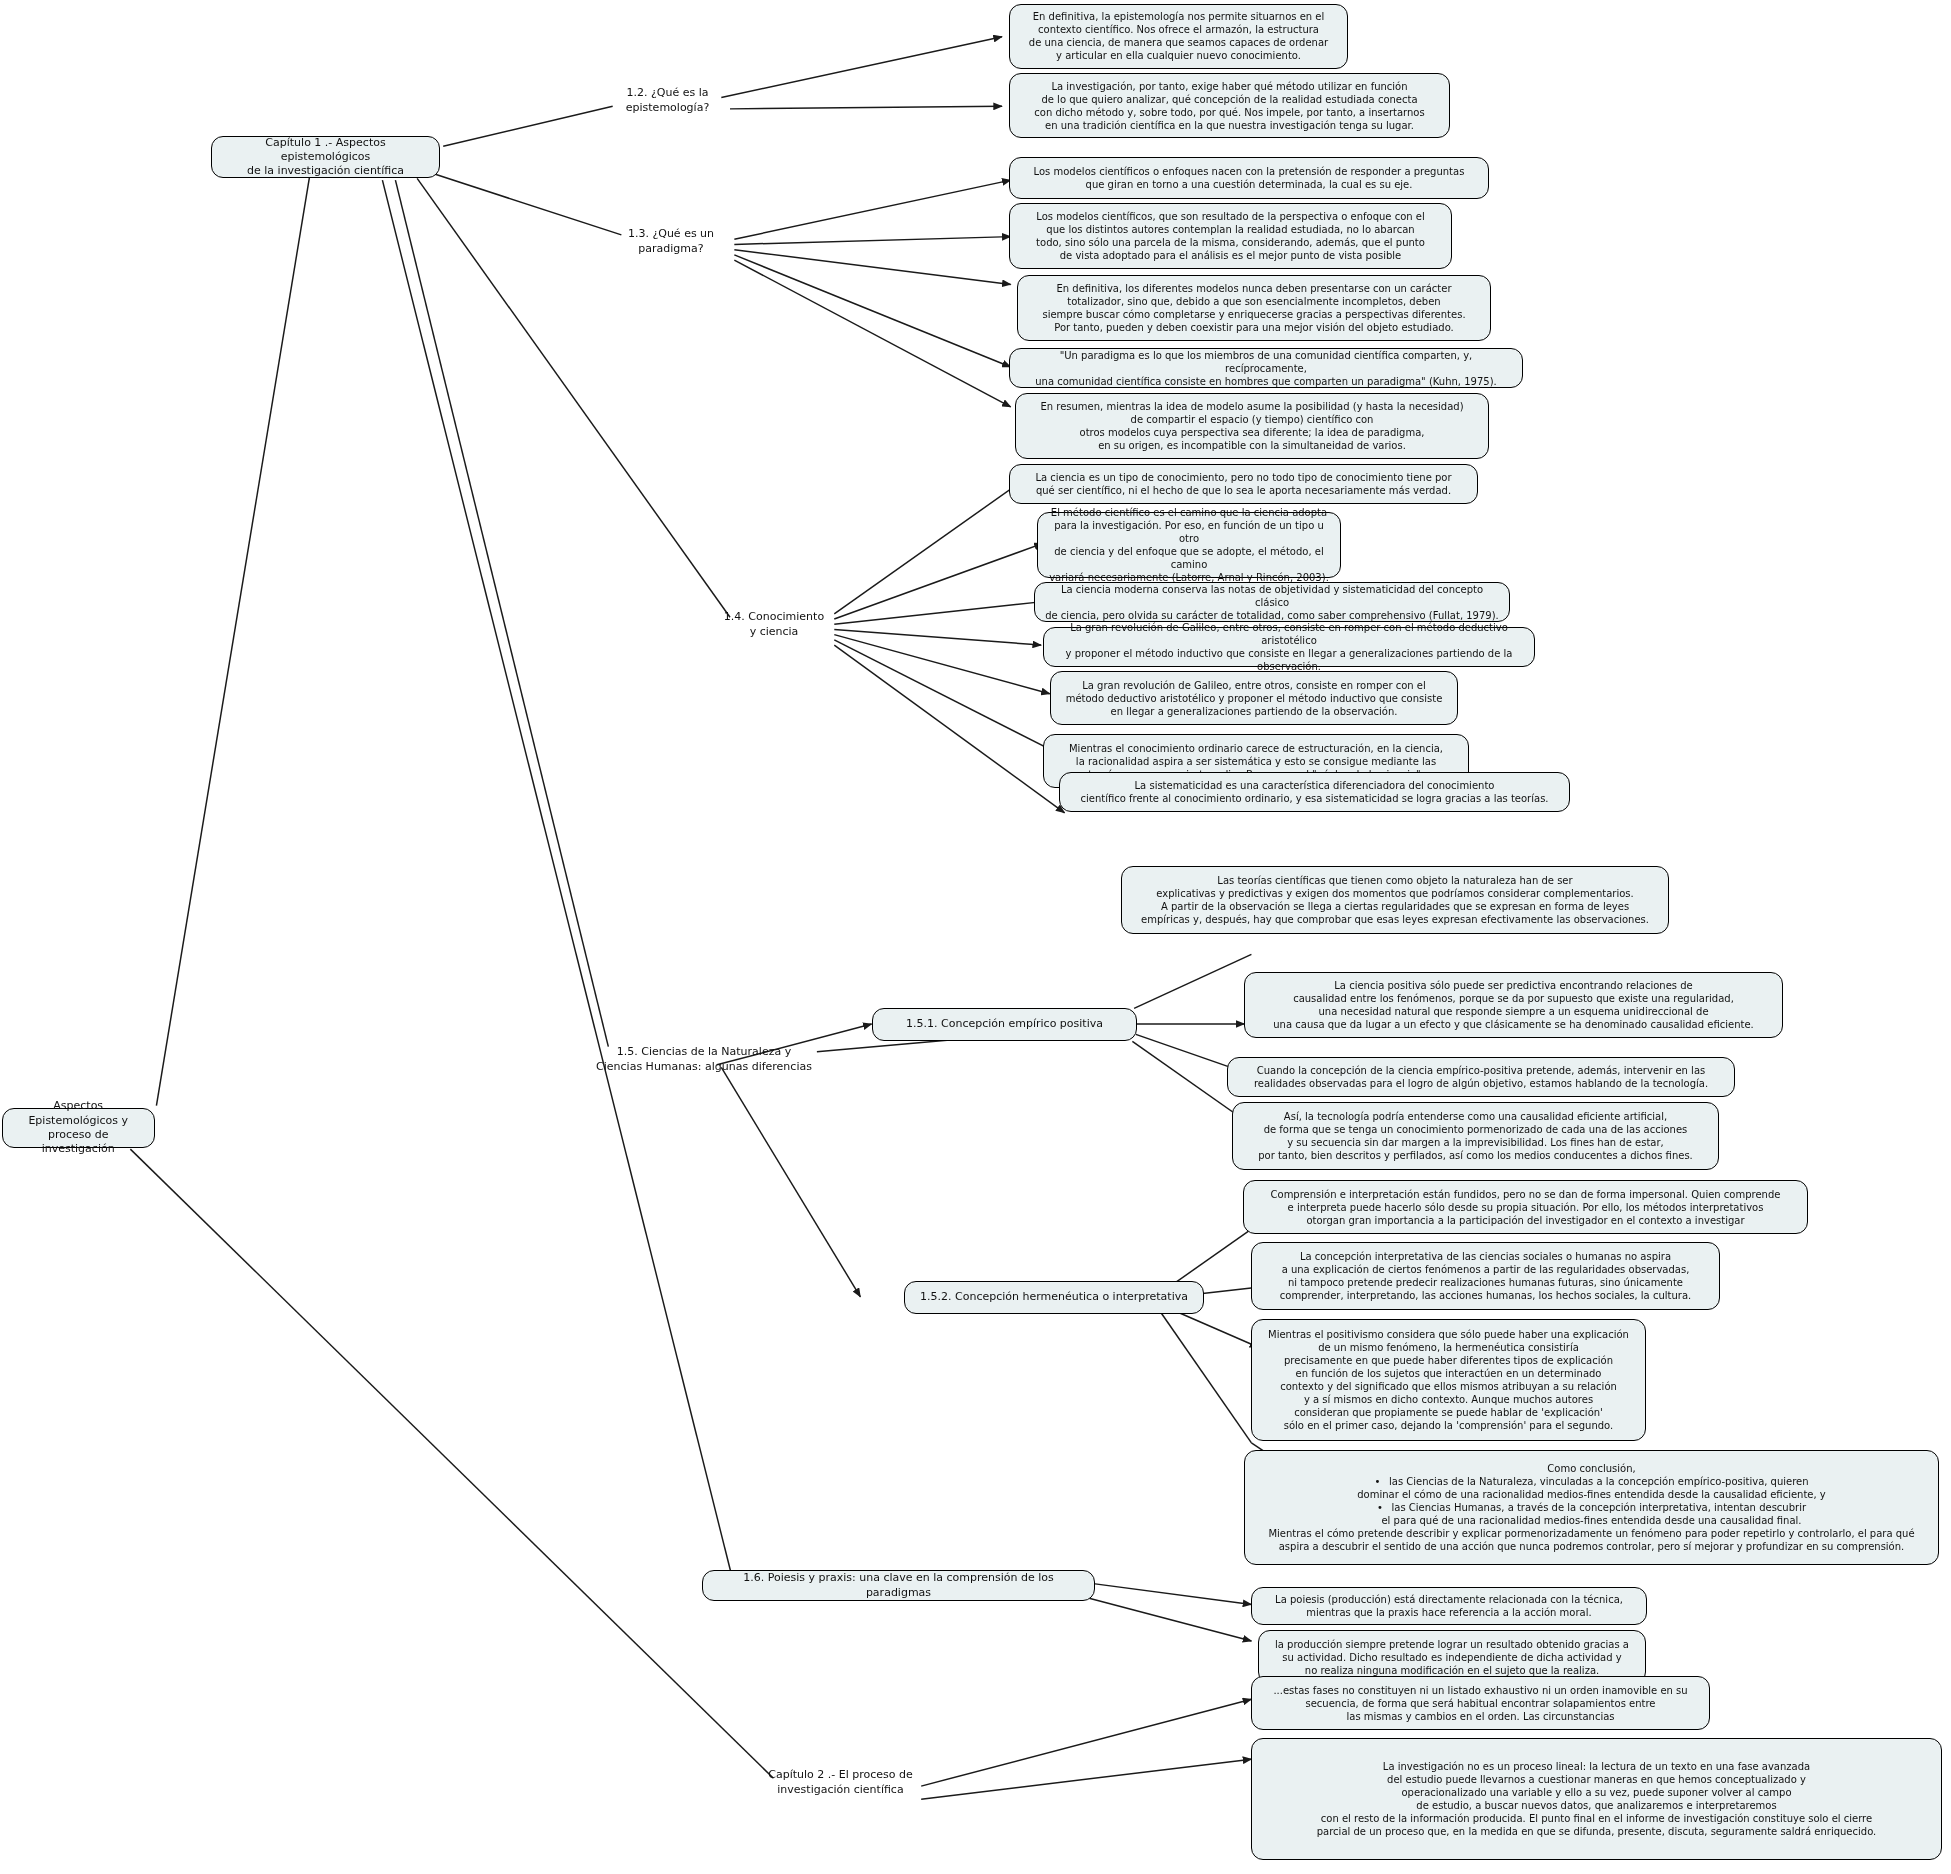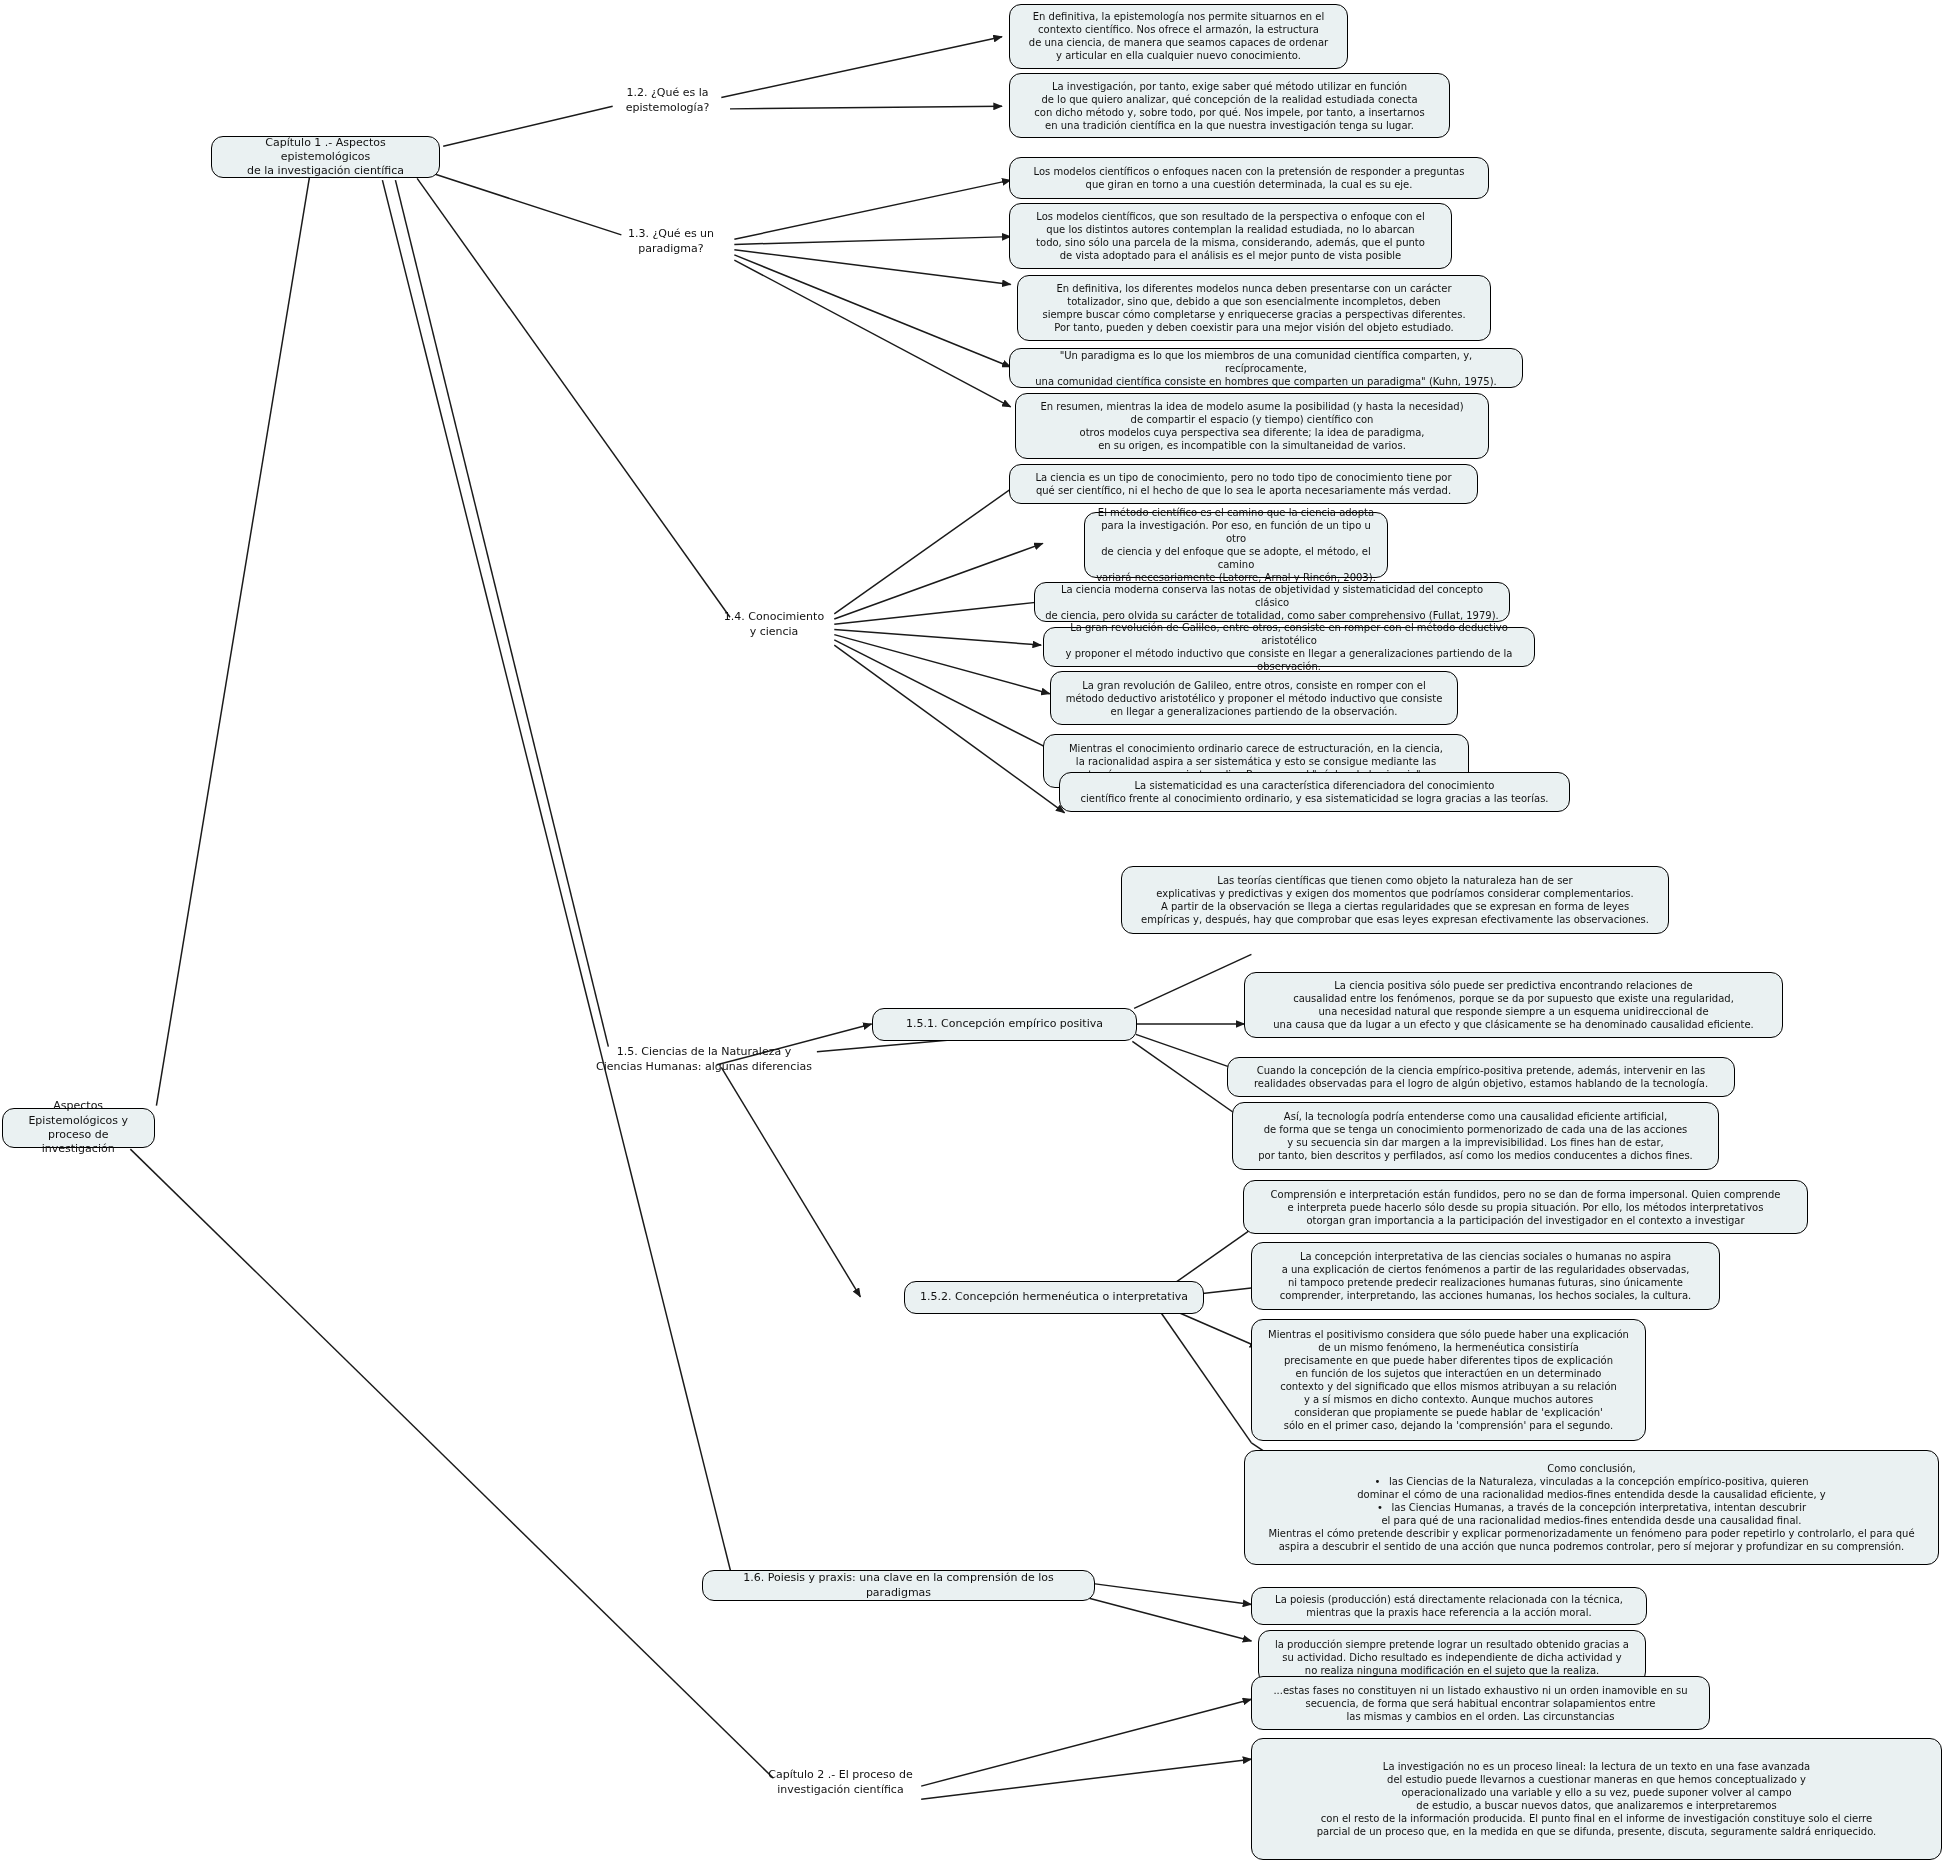"La investigación, por tanto, exige" span.txt { text: saber -> haber }
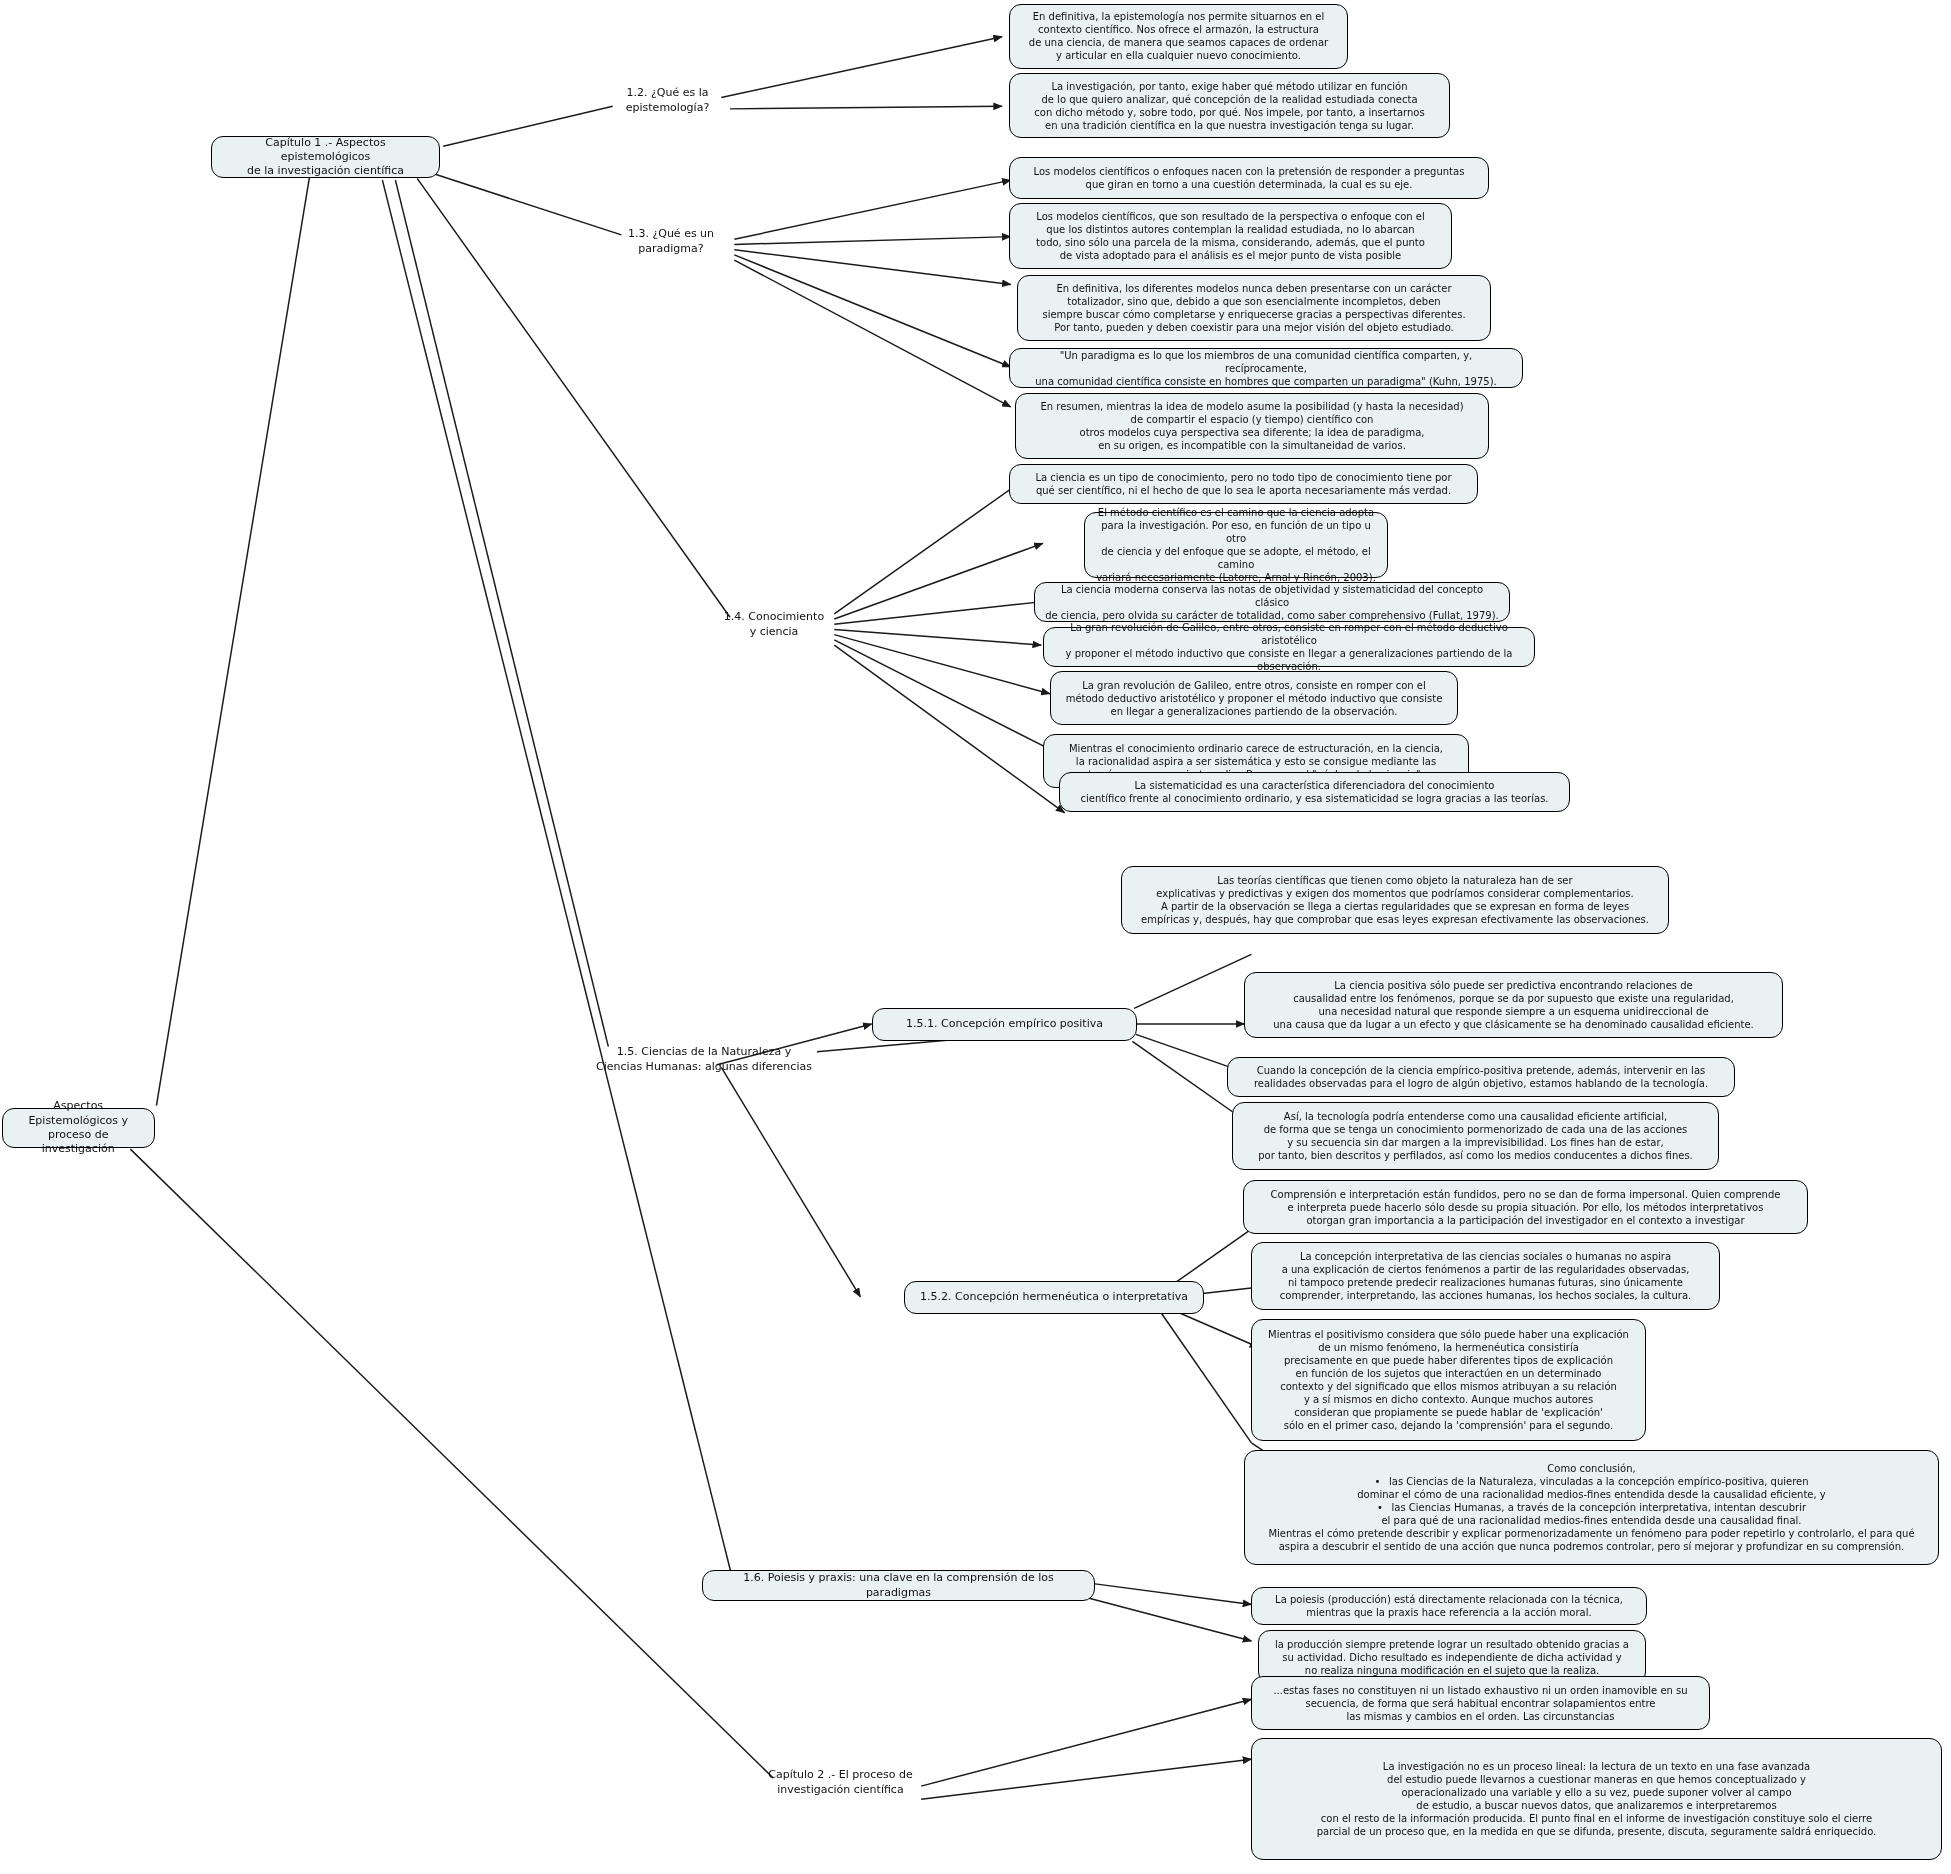"El método científico es el" div.node { left: 1084px -> 1037px }
